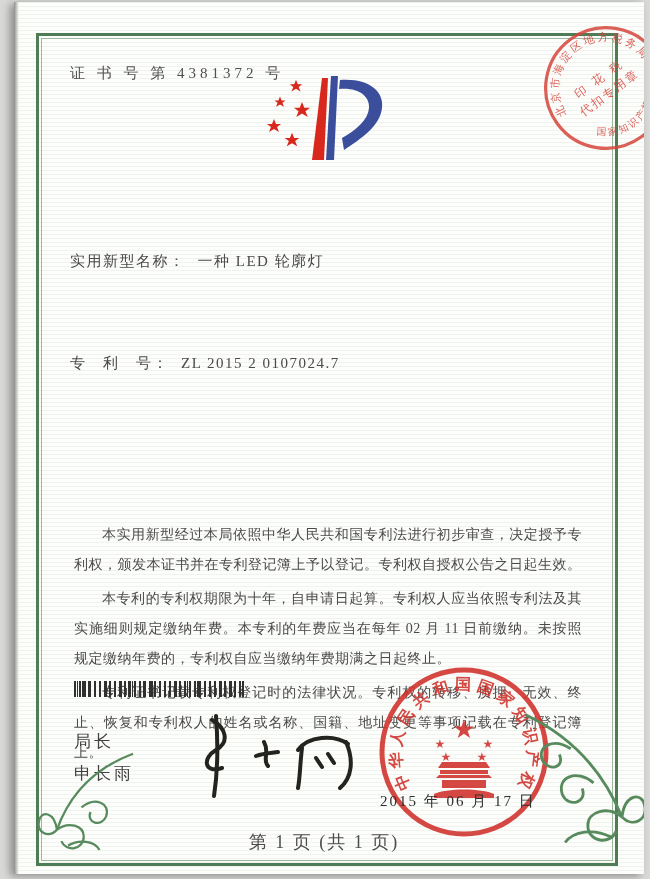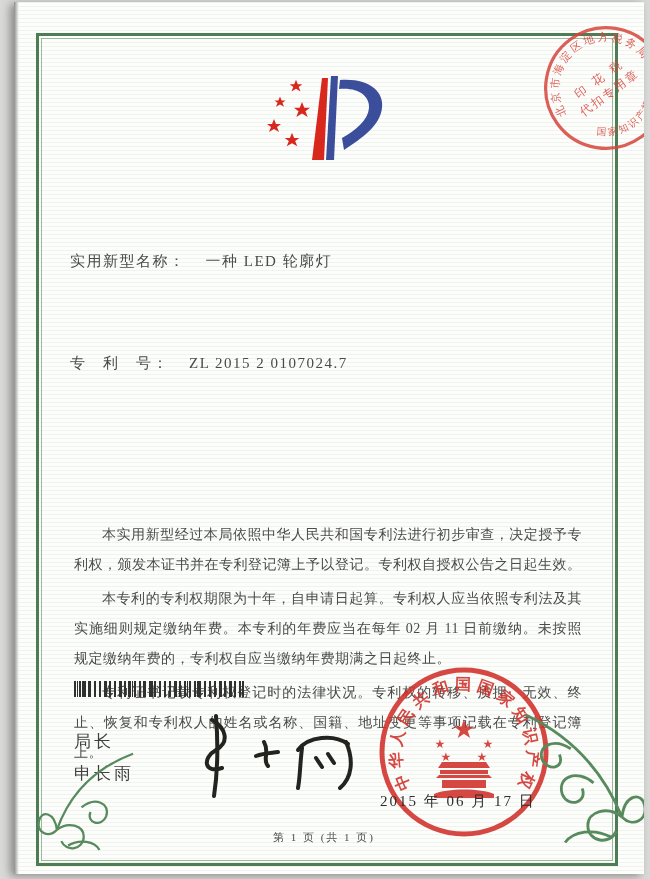"证 书 号 第 4381372" div.cert-no { html: none -> <div>证 书 号 第 4381372 号</div> }
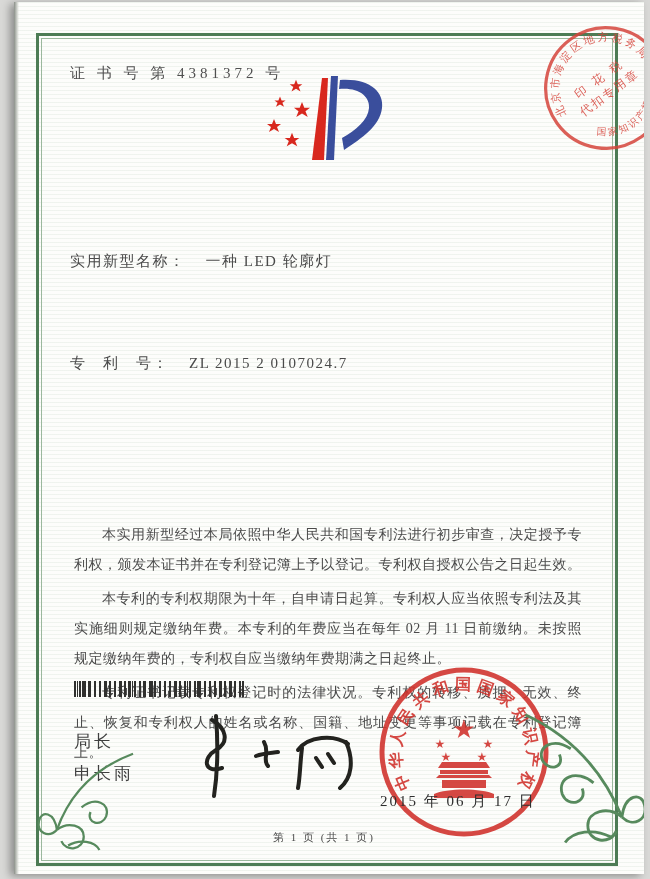"实用新型名称：" .row .lbl { margin-right: 20px -> 12px }
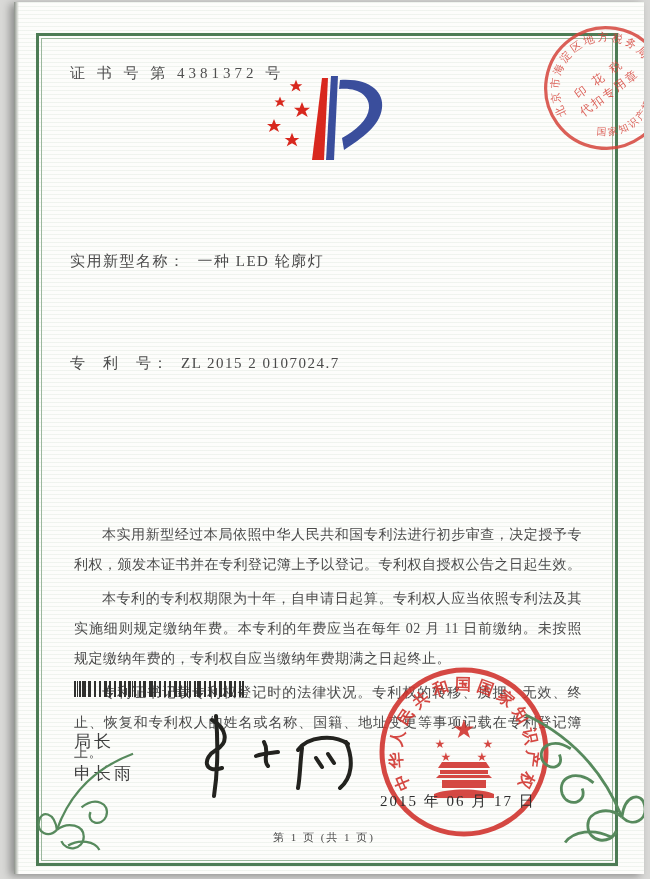"第 1 页 (共 1" .footer { font-size: 11px -> 18px }
